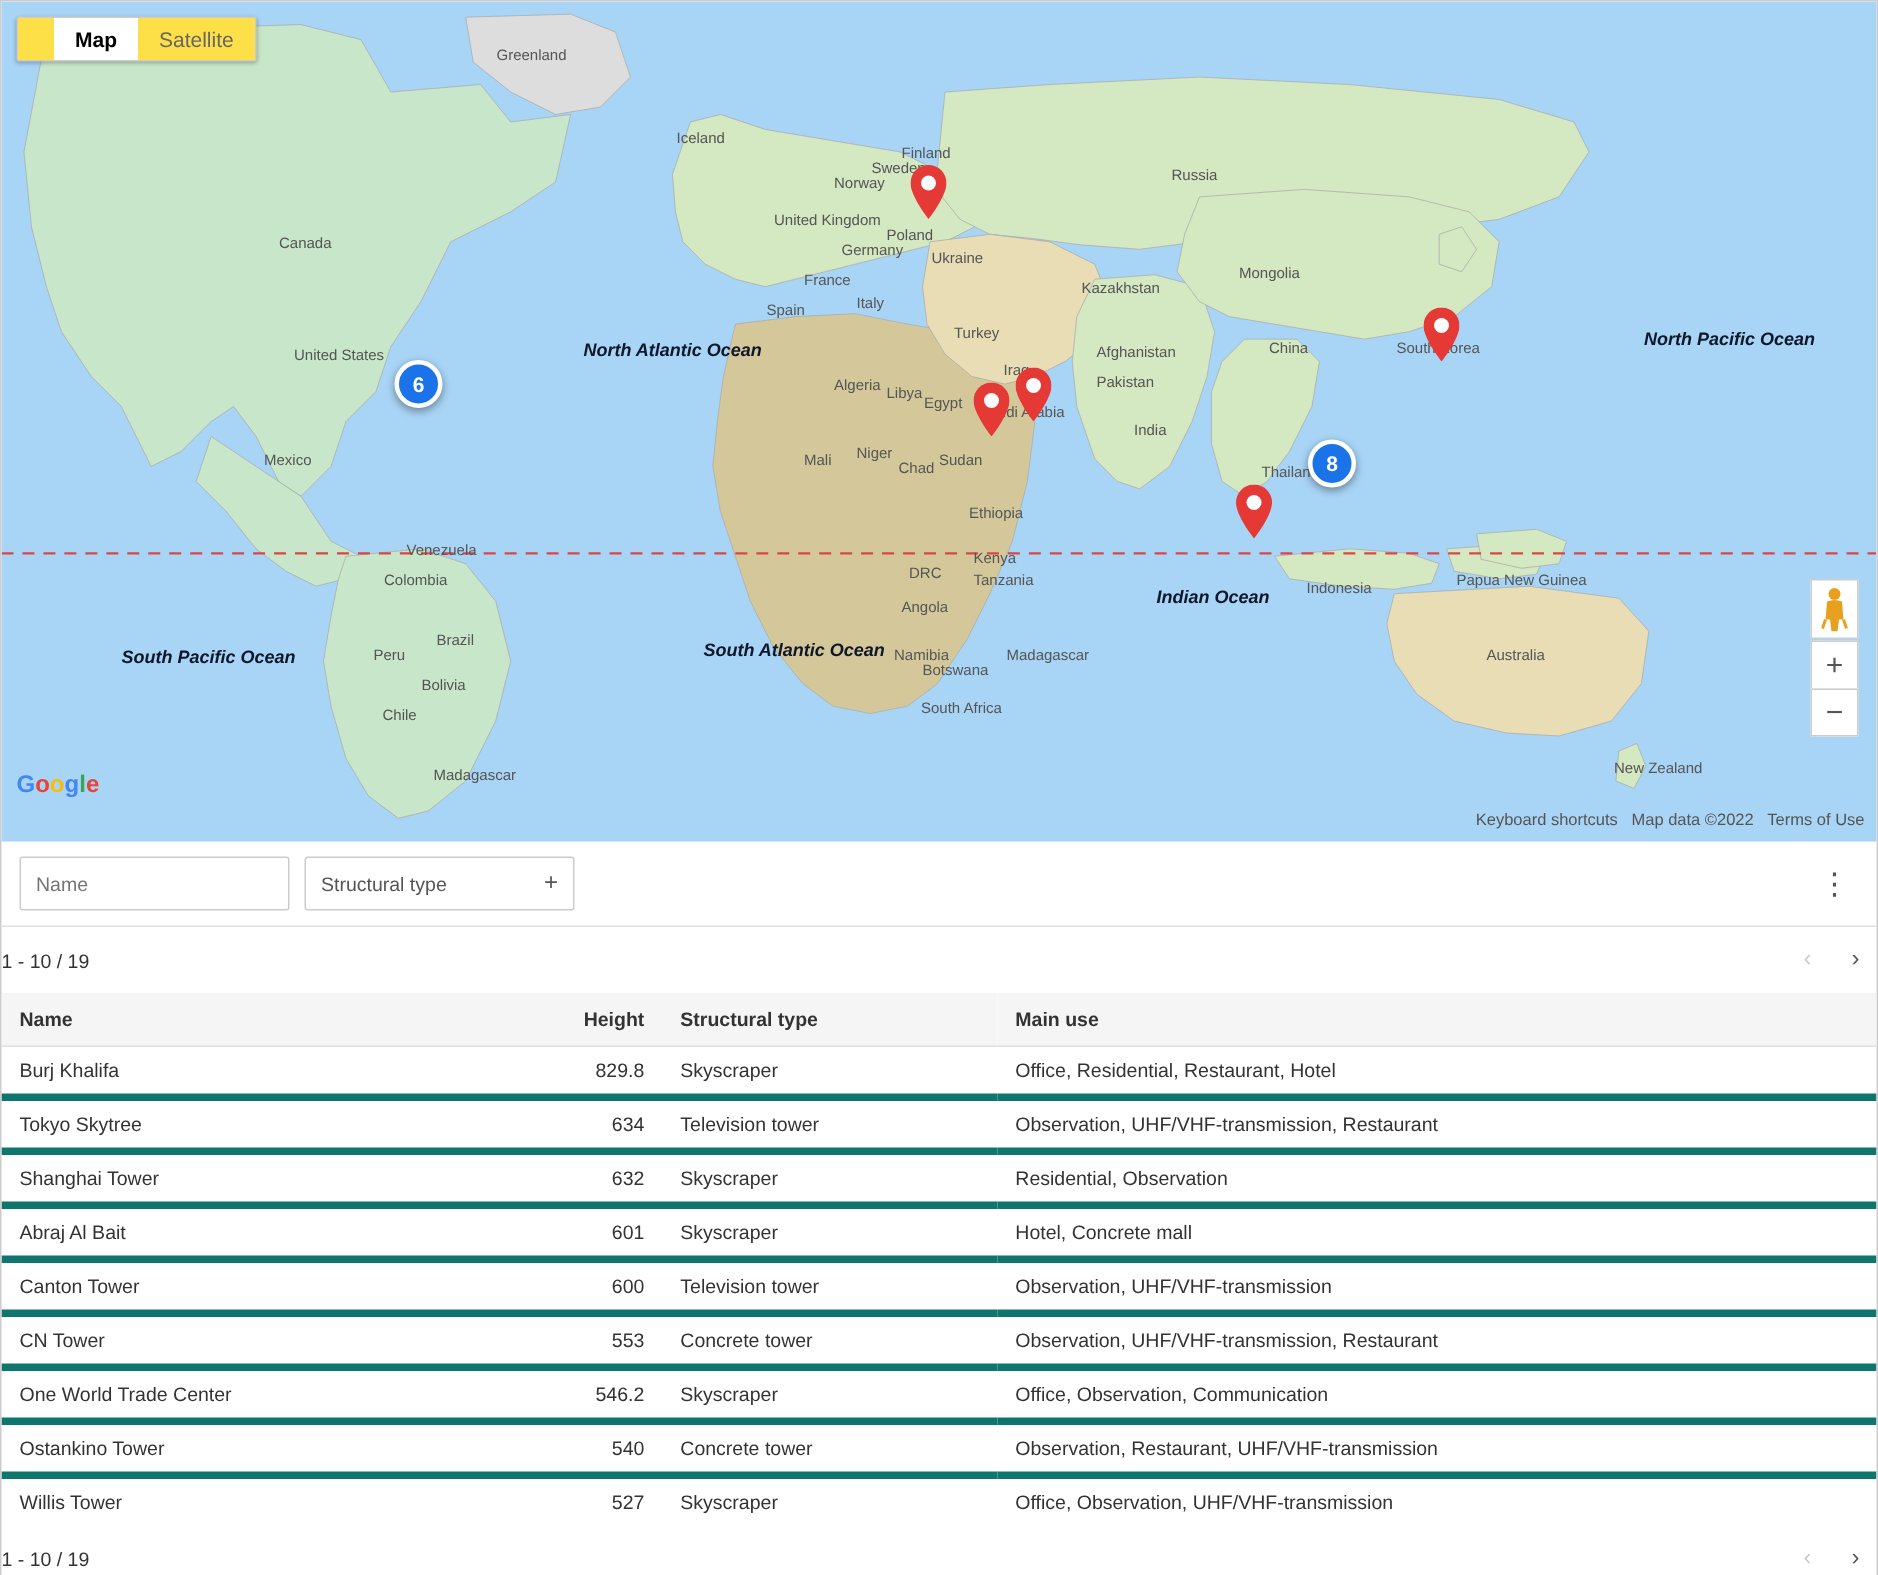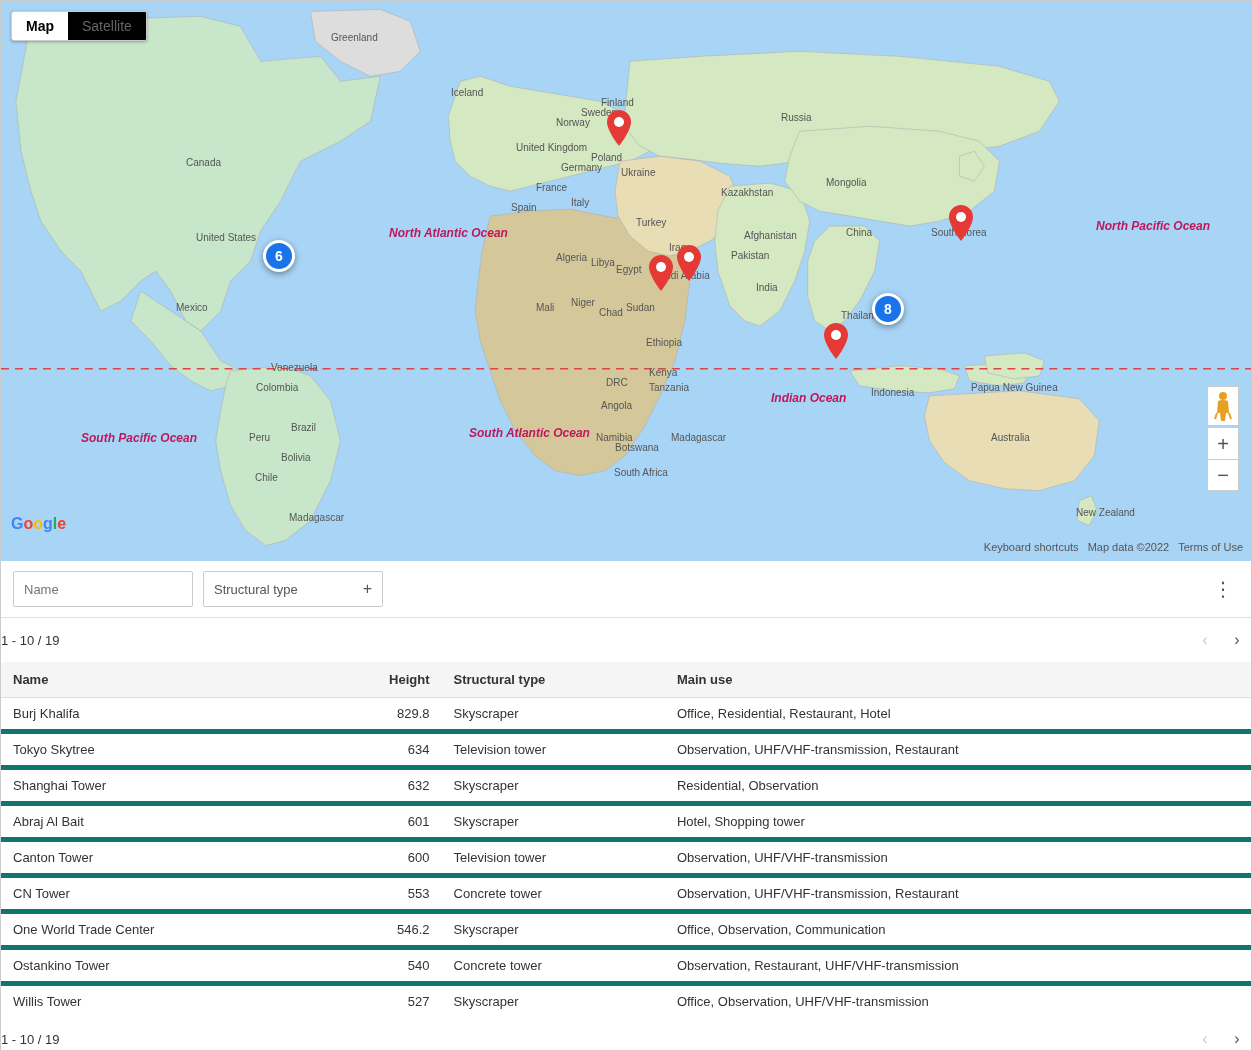"Map" .map-type-control { background: #000000 -> #fde047; padding-left: none -> 24px }
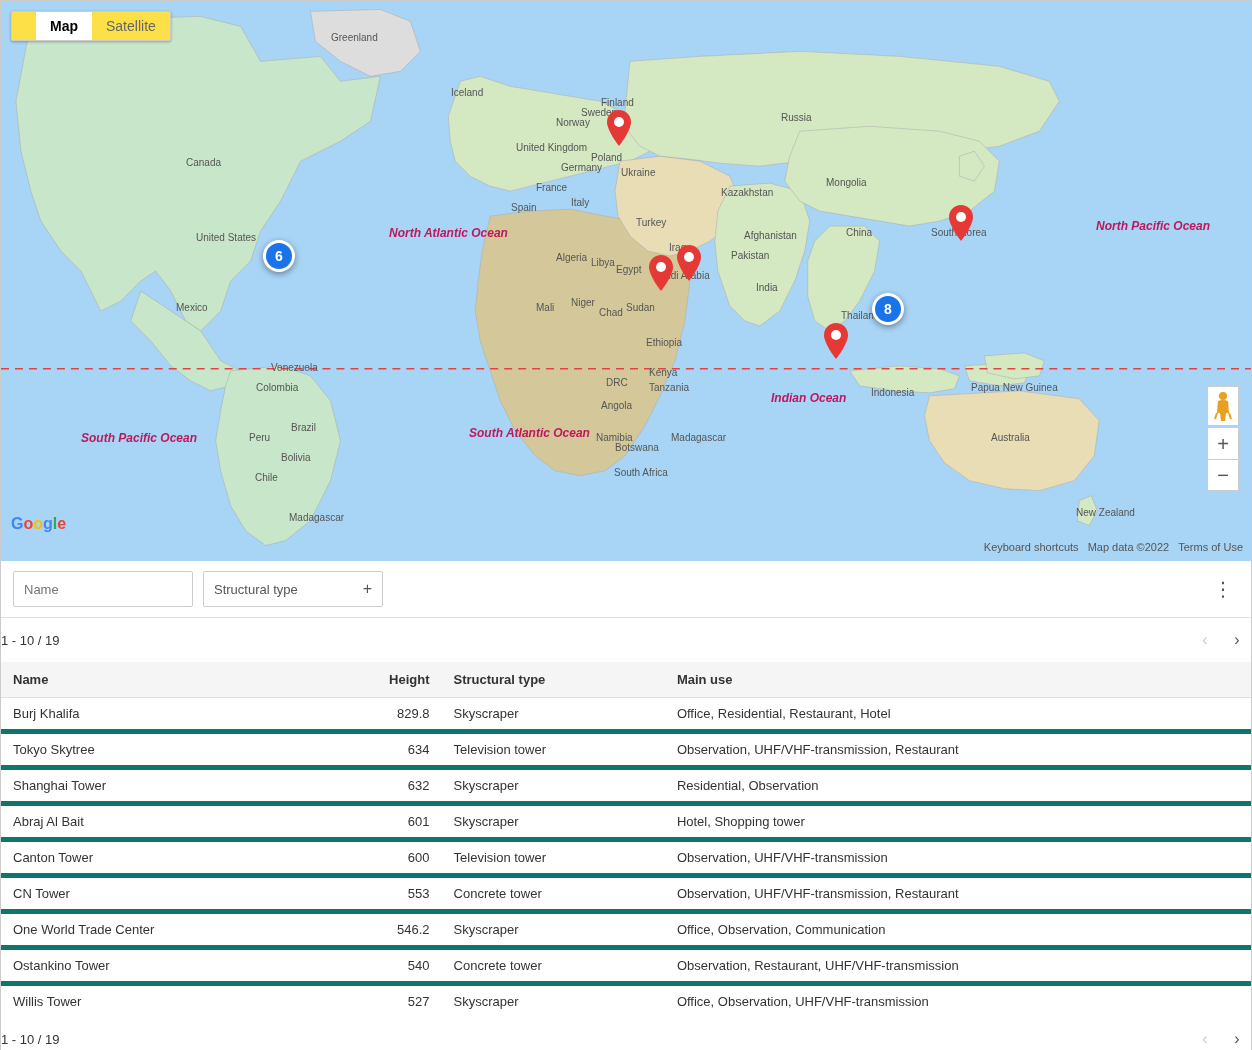"North Atlantic Ocean" .ocean-label { color: #be185d -> #0f172a }
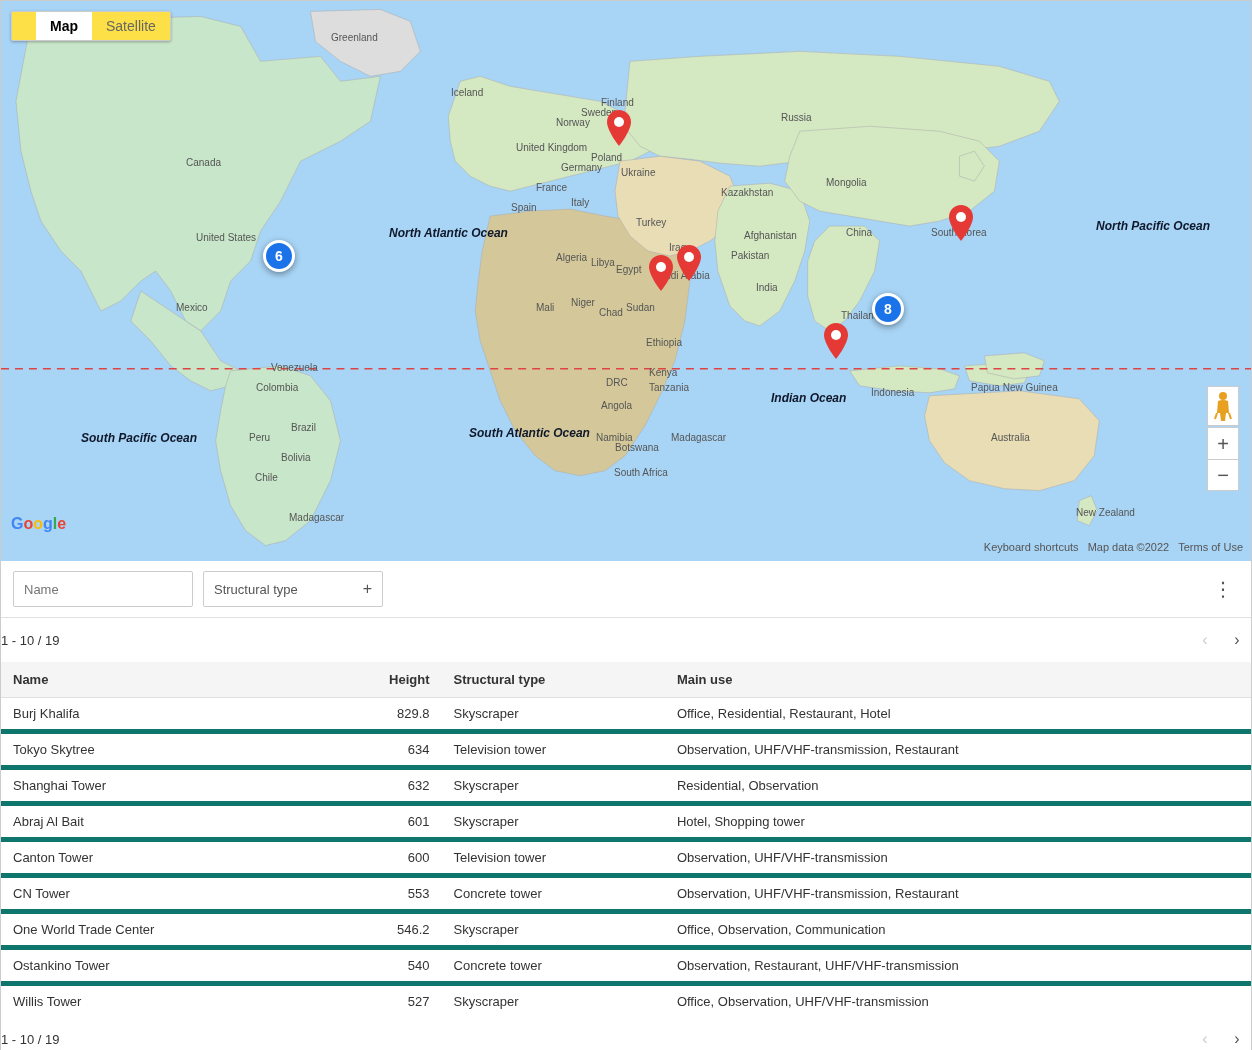"Afghanistan" div.map-label { margin-left: 13px -> none }
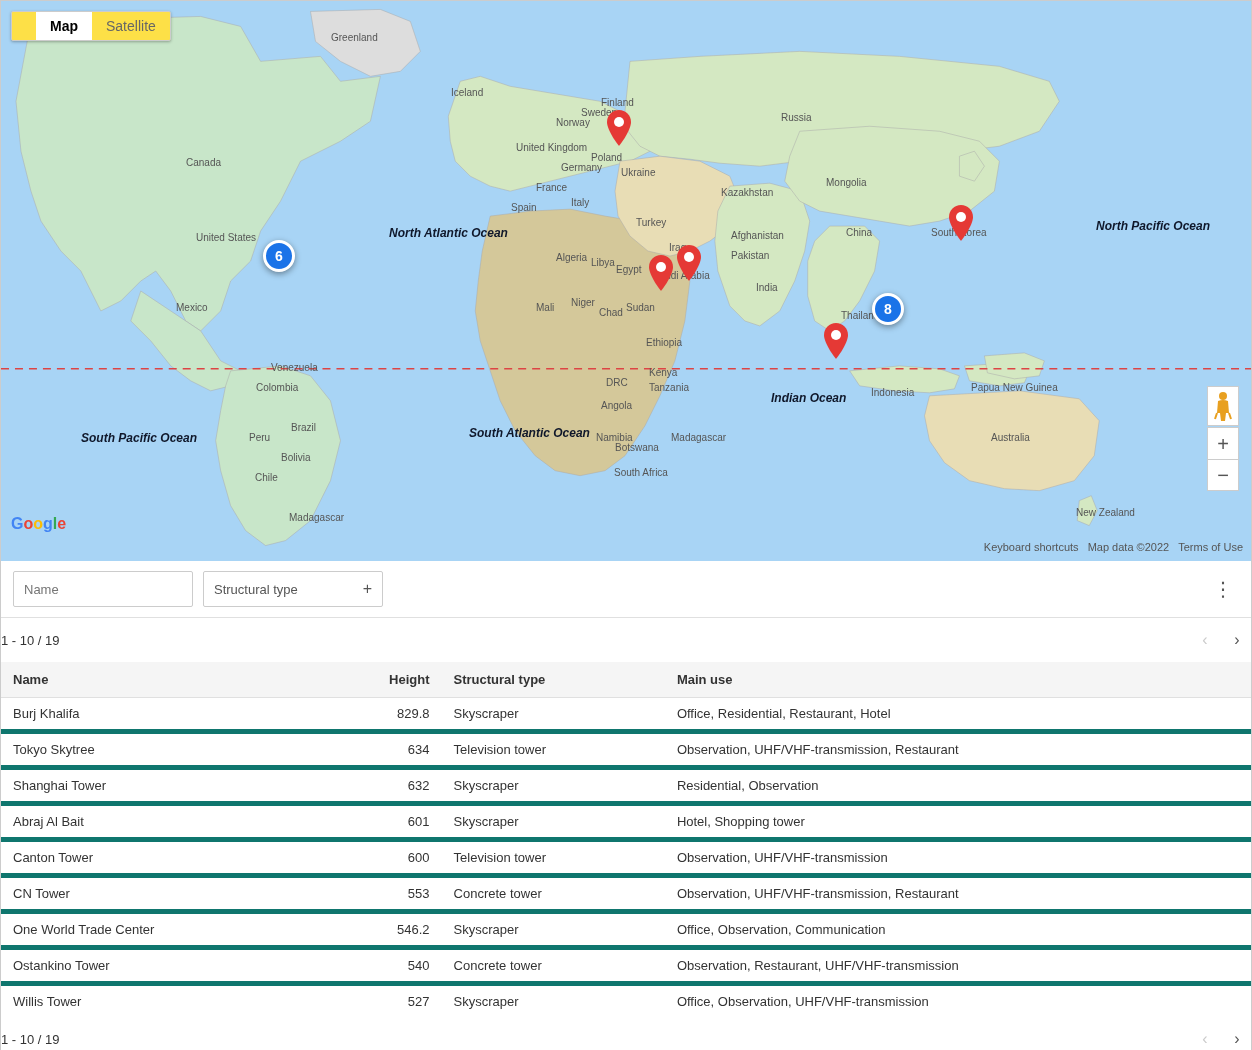"Hotel, Shopping tower" td { text: Shopping tower -> Concrete mall }
